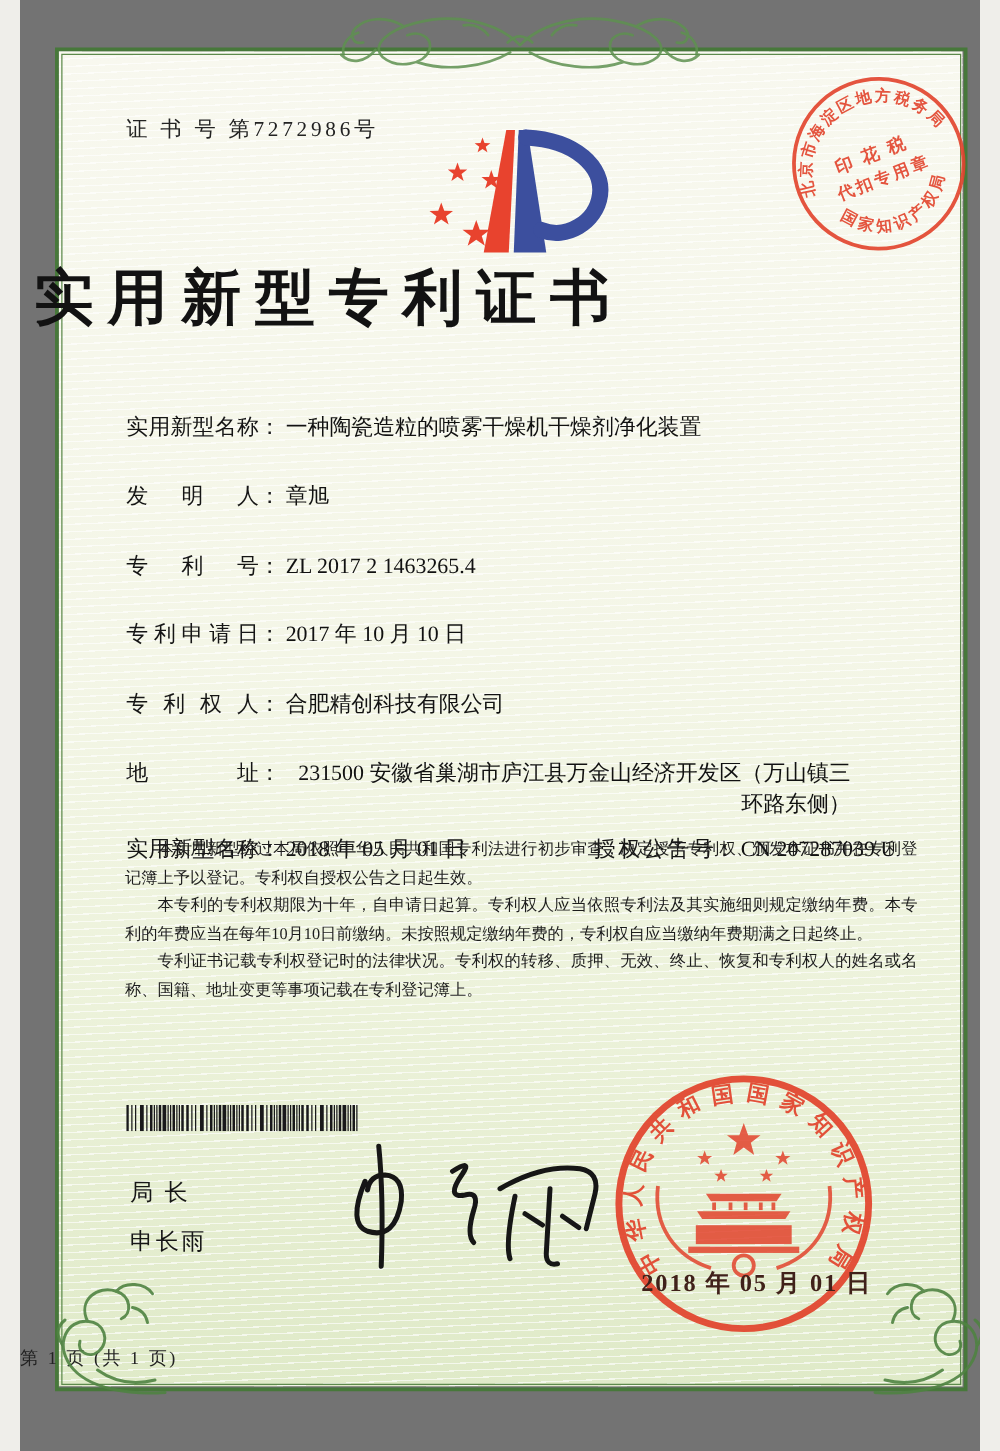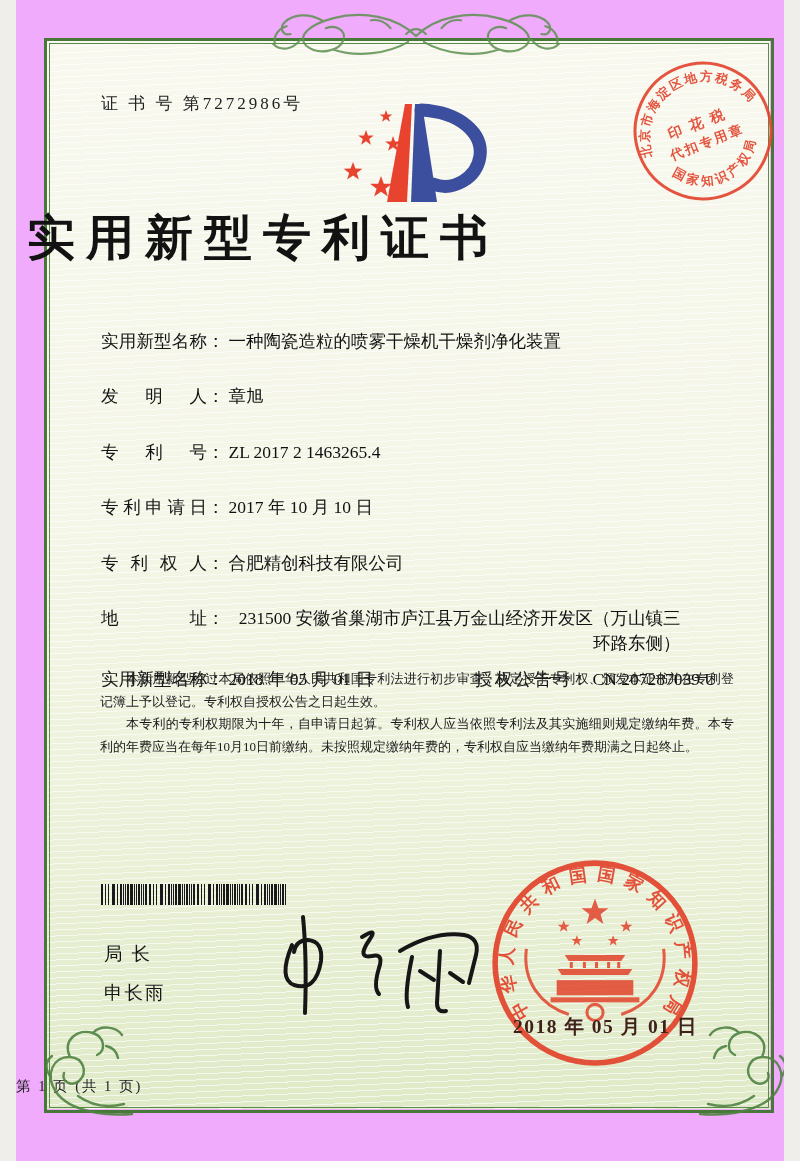"证 书 号 第7272986号" .page { background: #f0abfc -> #737373 }
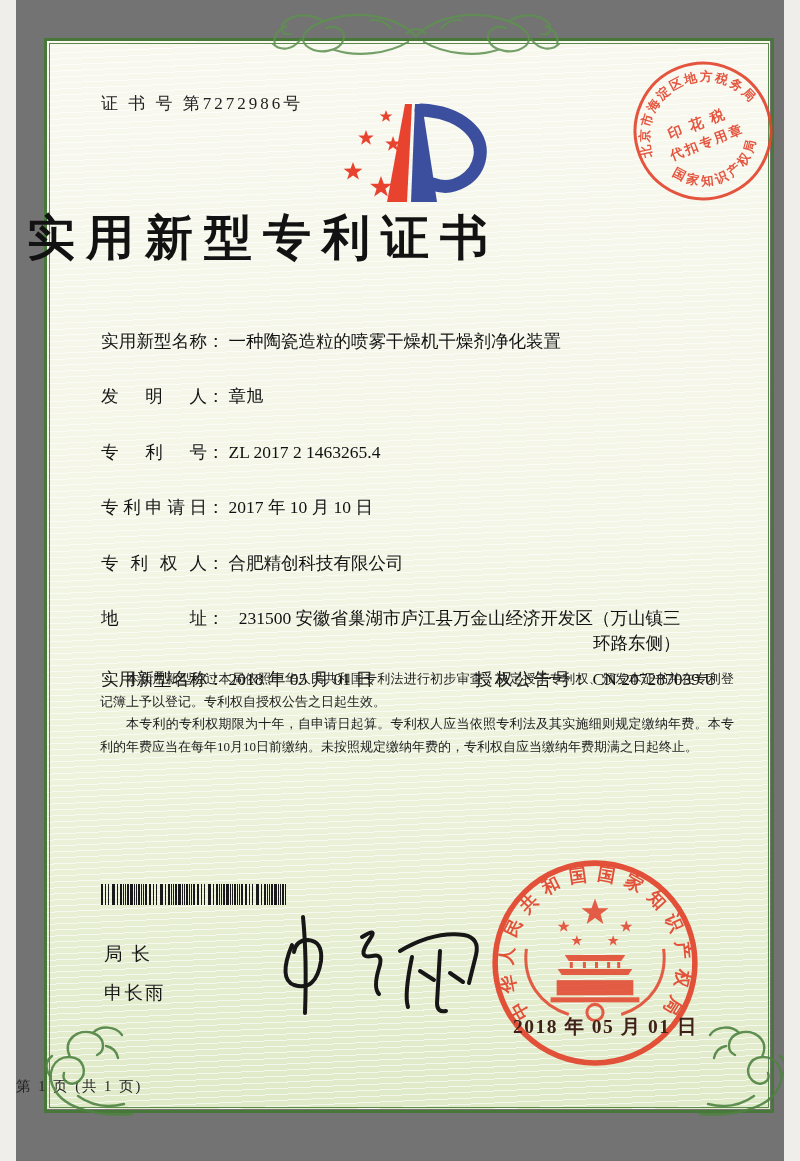"专利证书记载专利权登记时的法律状况。专利权的转移、质押、无效、终止、恢复和专利权" p { html: none -> <p>专利证书记载专利权登记时的法律状况。专利权的转移、质押、无效、终止、恢复和专利权人的姓名或名称、国籍、地址变更等事项记载在专利登记簿上。</p> }
